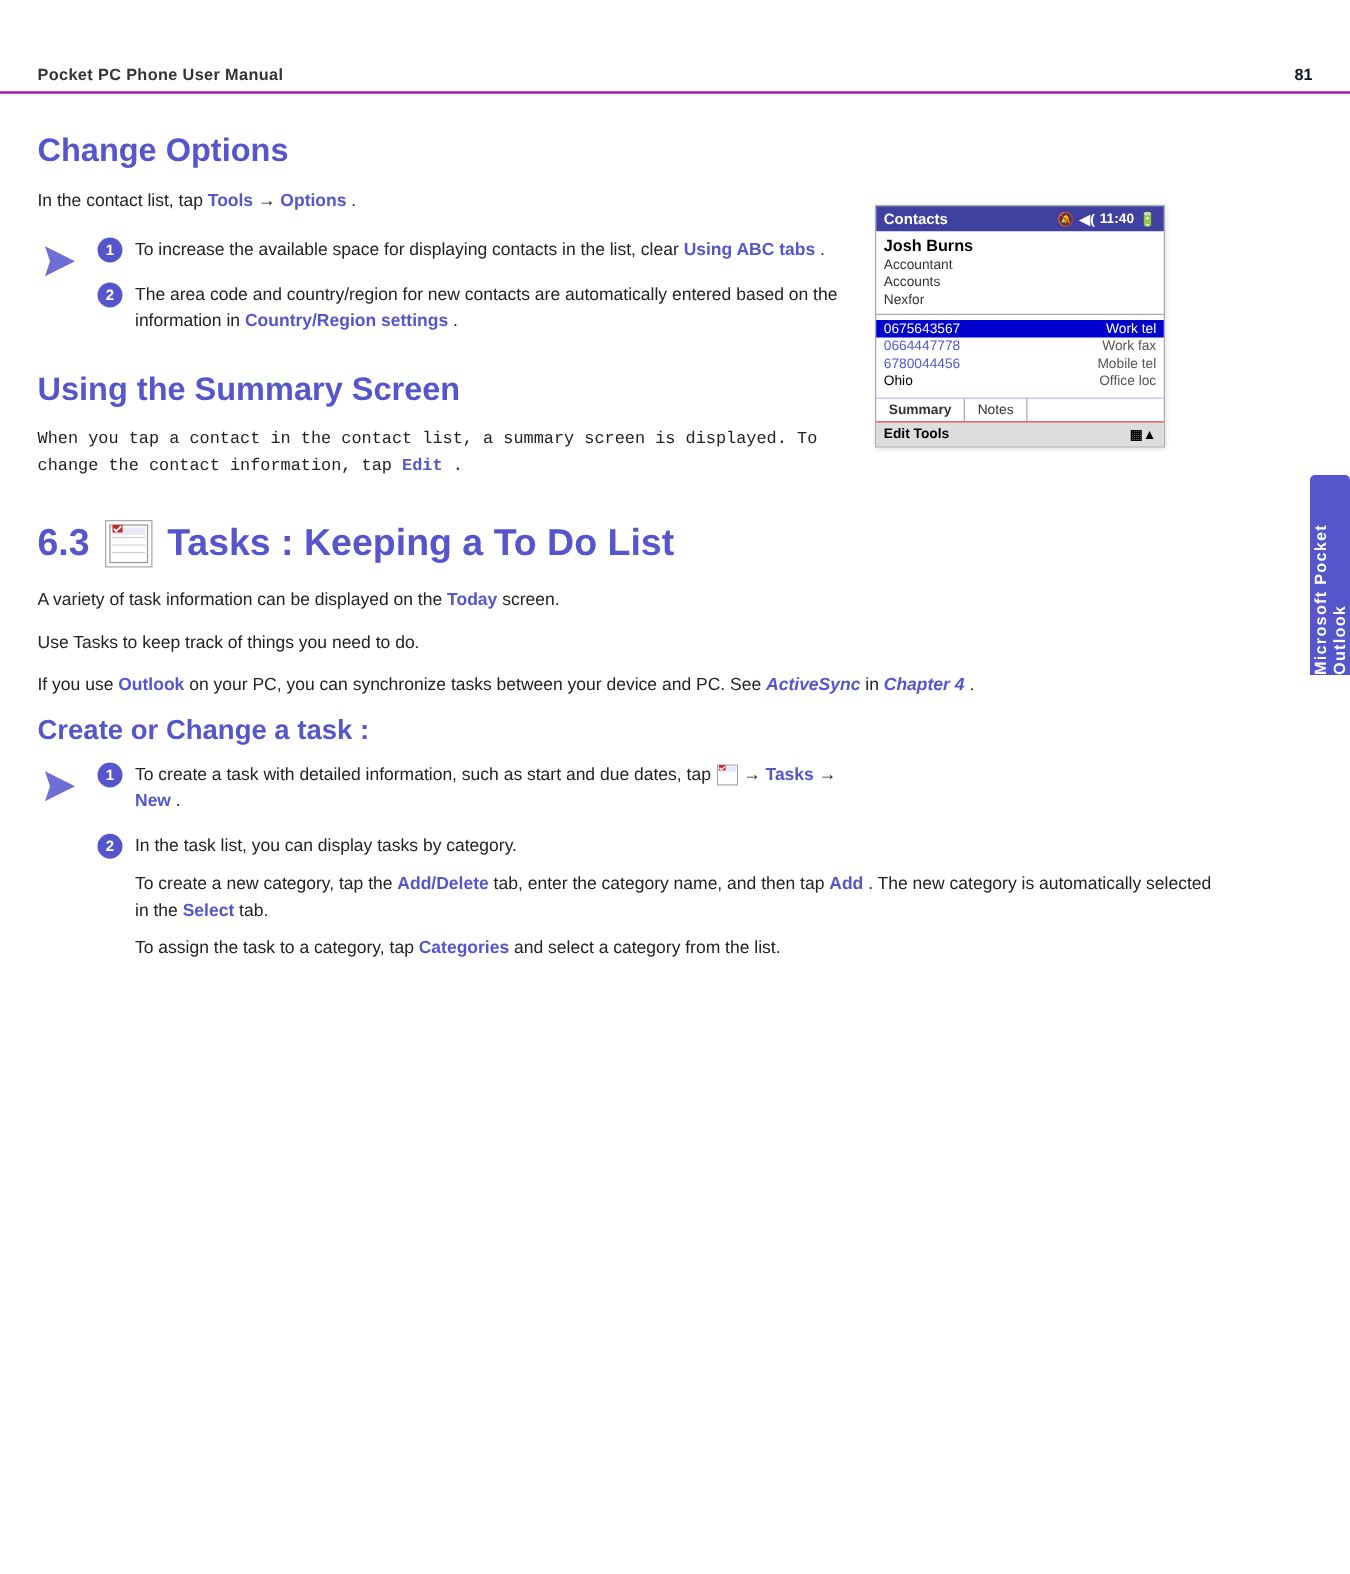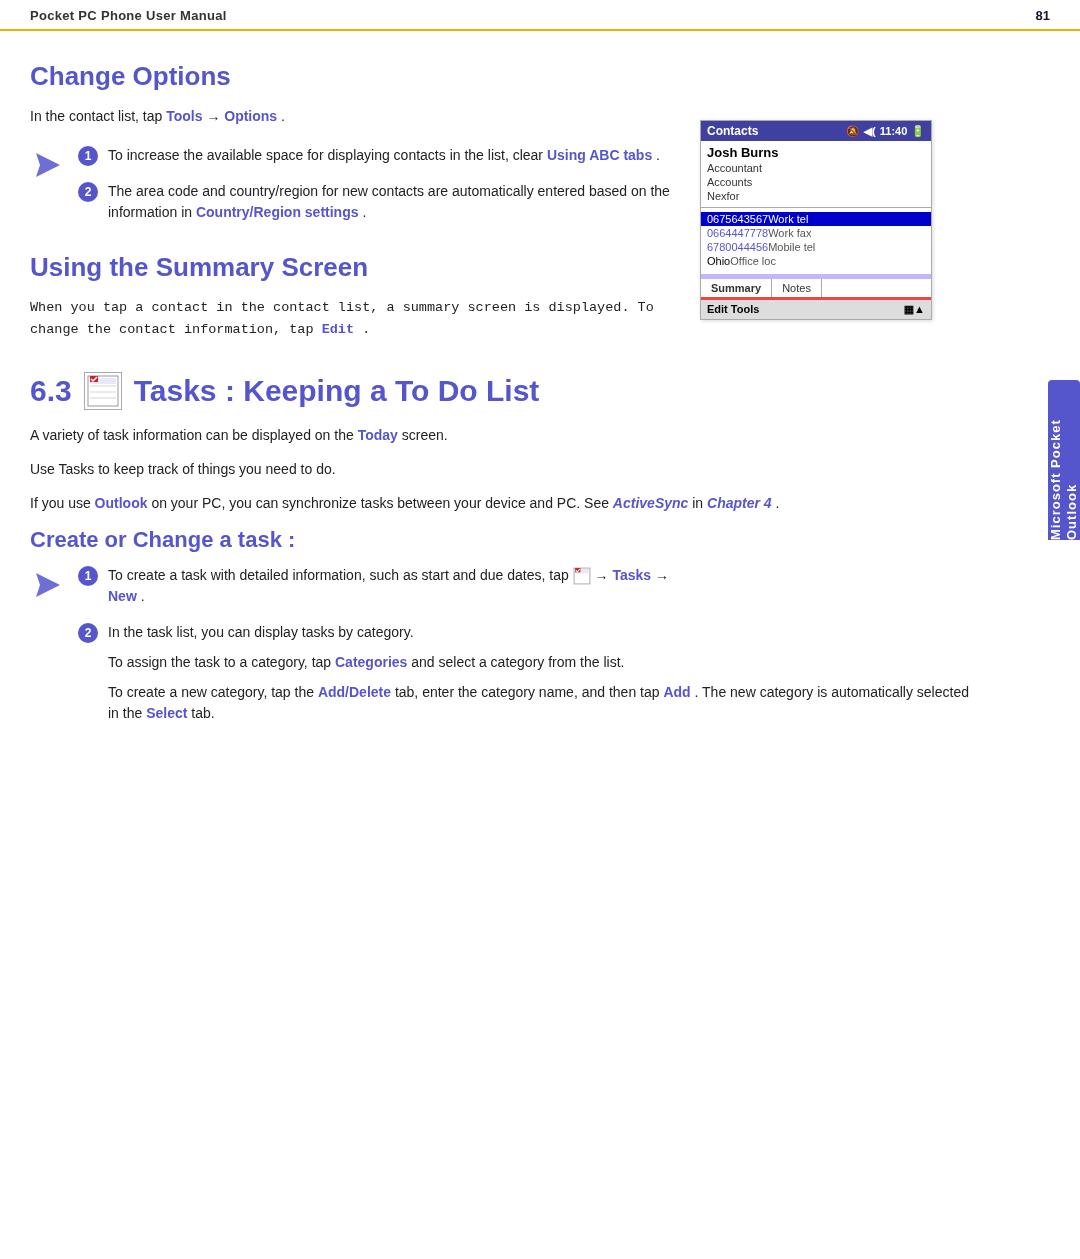"Pocket PC Phone User Manual" .header { border-bottom: 2px solid #eab308 -> 2px solid #a21caf; margin-top: none -> 44px }
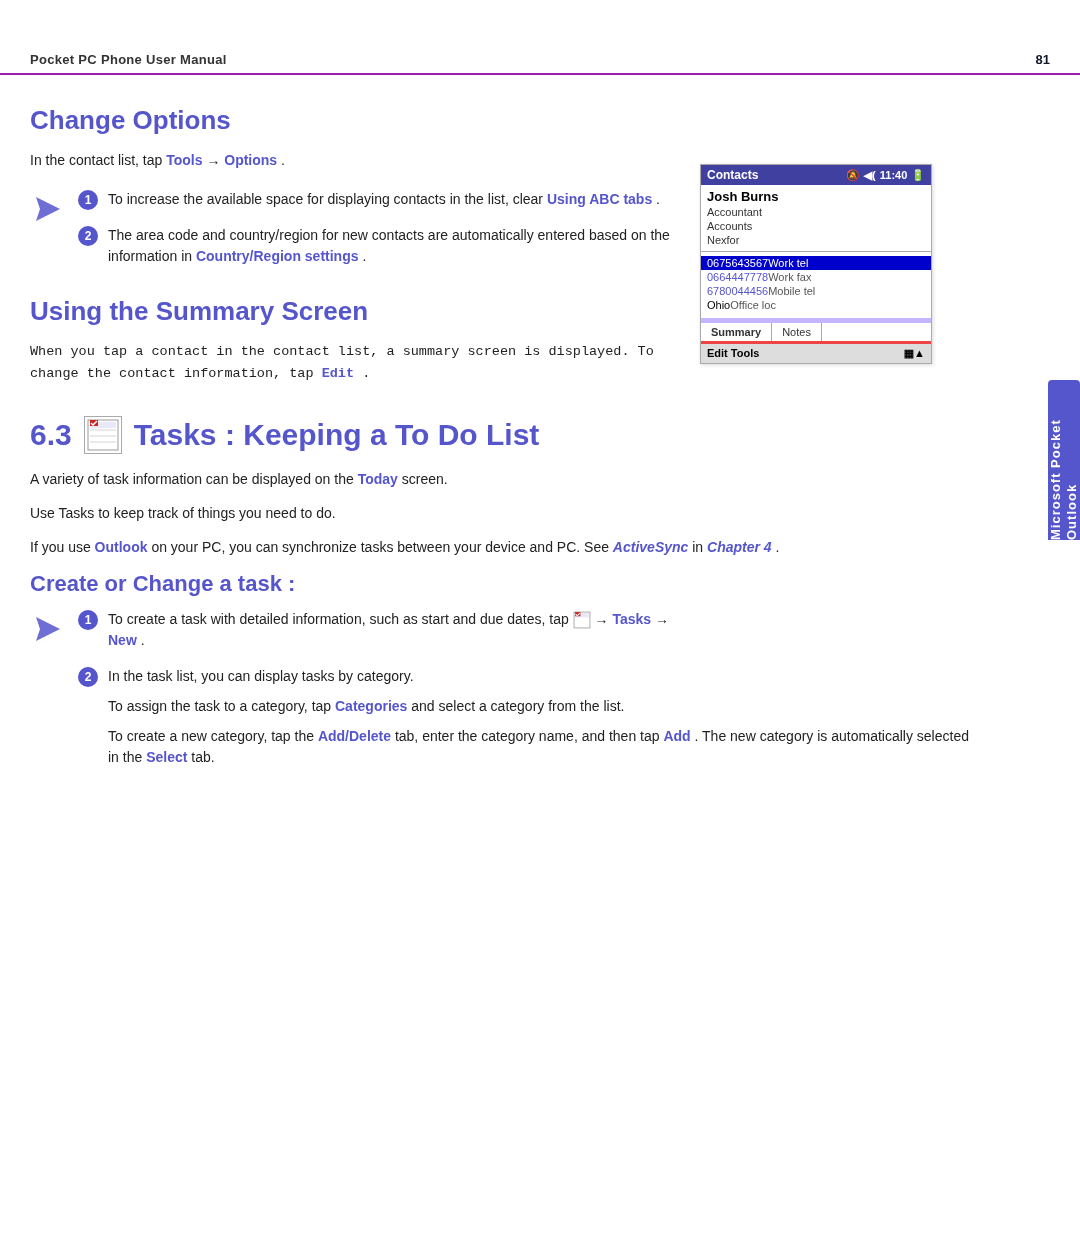"0675643567" .phone-row { justify-content: none -> space-between }
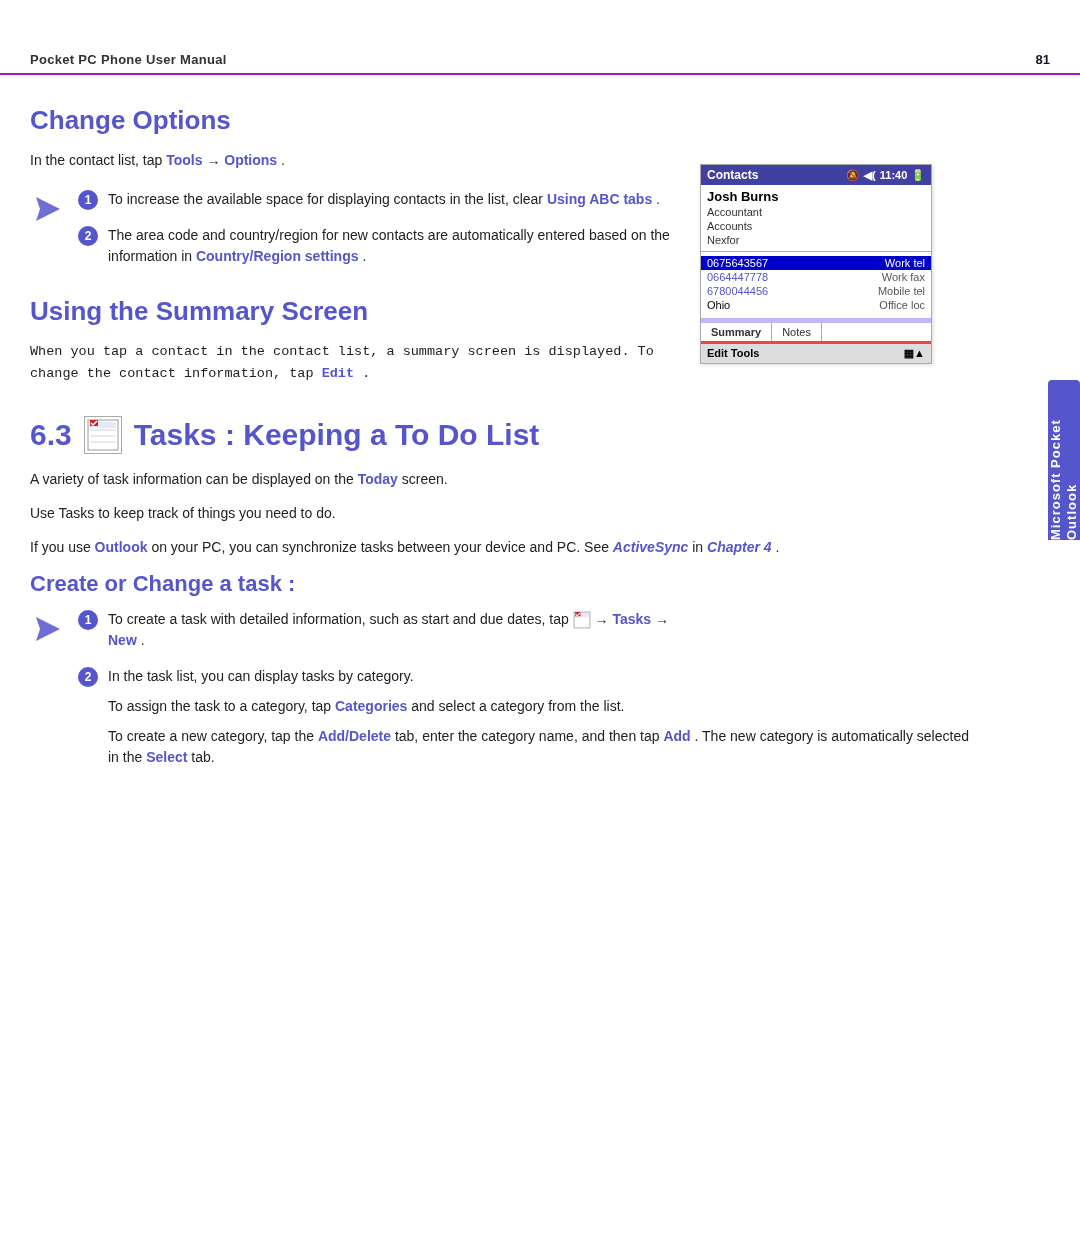"Summary" .phone-tabs { border-top: 5px solid #c4b5fd -> 1px solid #c4b5fd }
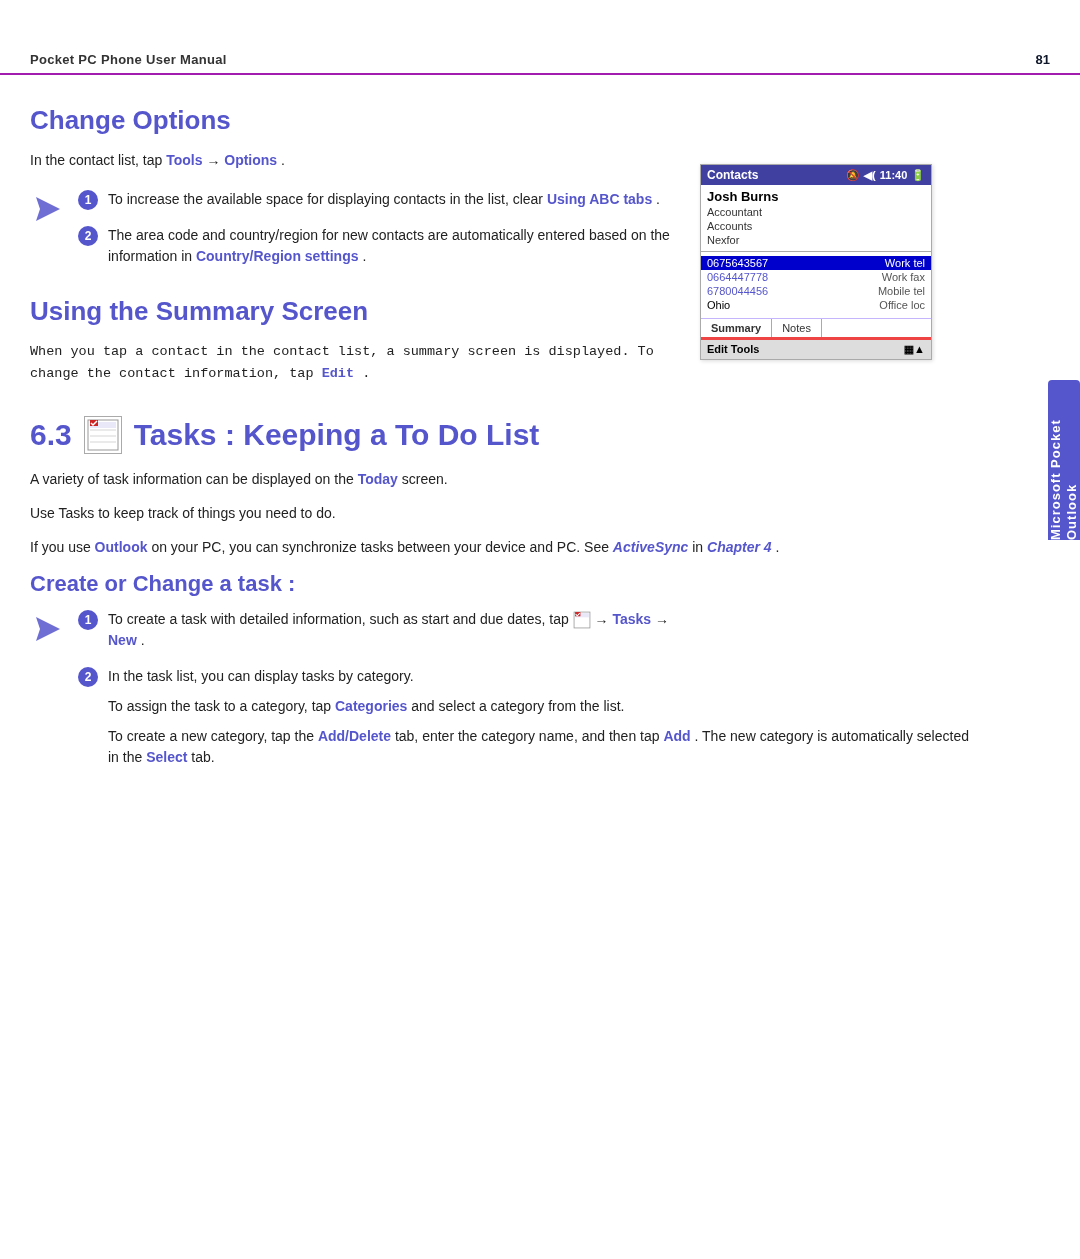"Edit Tools" .phone-toolbar { border-top: 3px solid #ef4444 -> 1px solid #ef4444 }
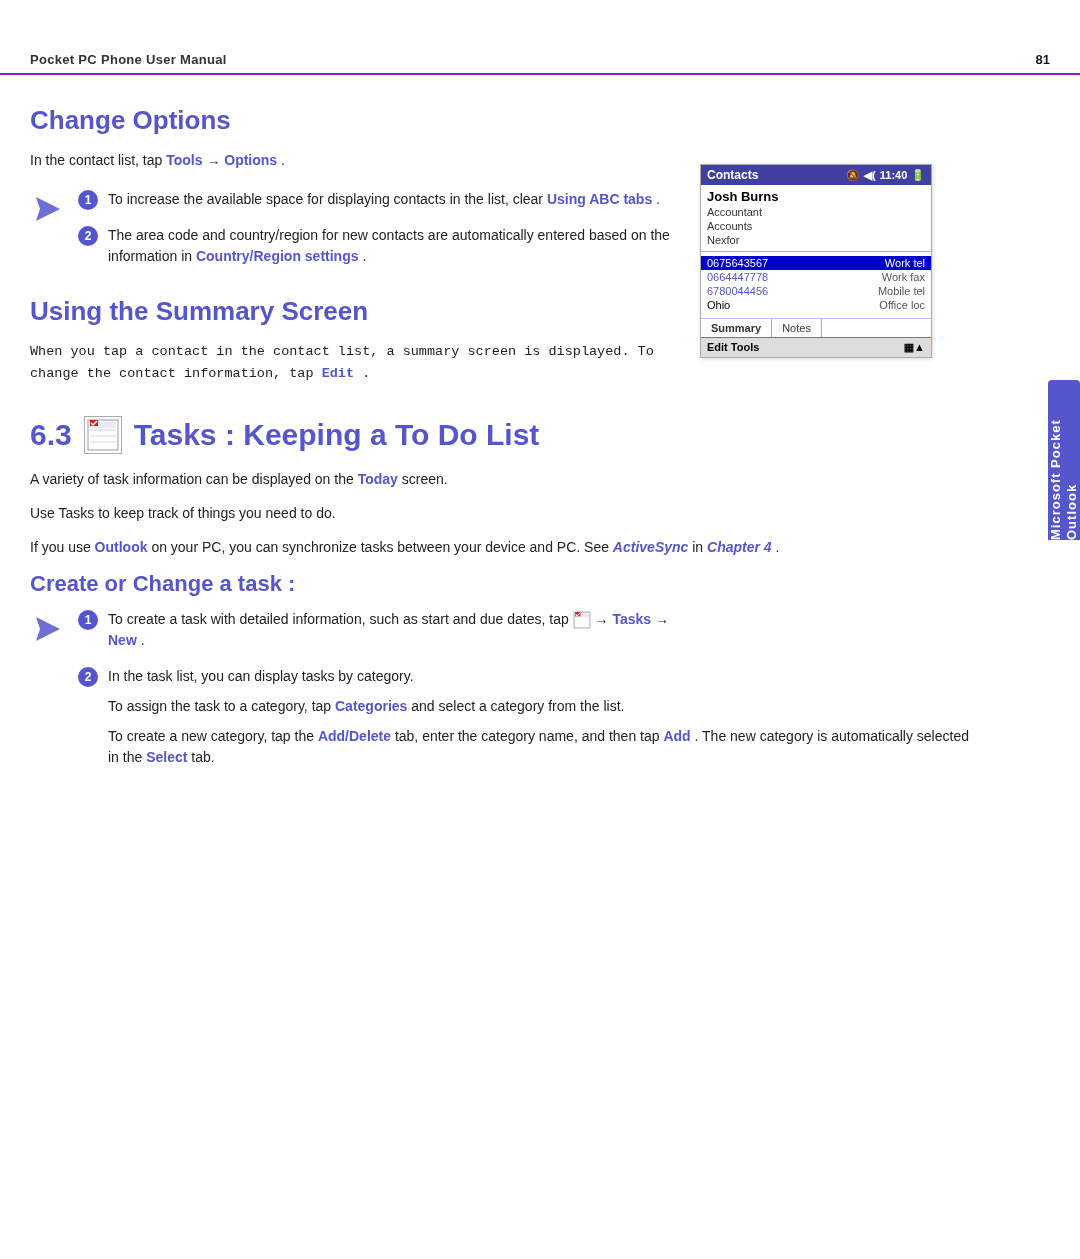"To assign the task to" p.step-text { order: before "To create a new category," -> after "To create a new category," }
